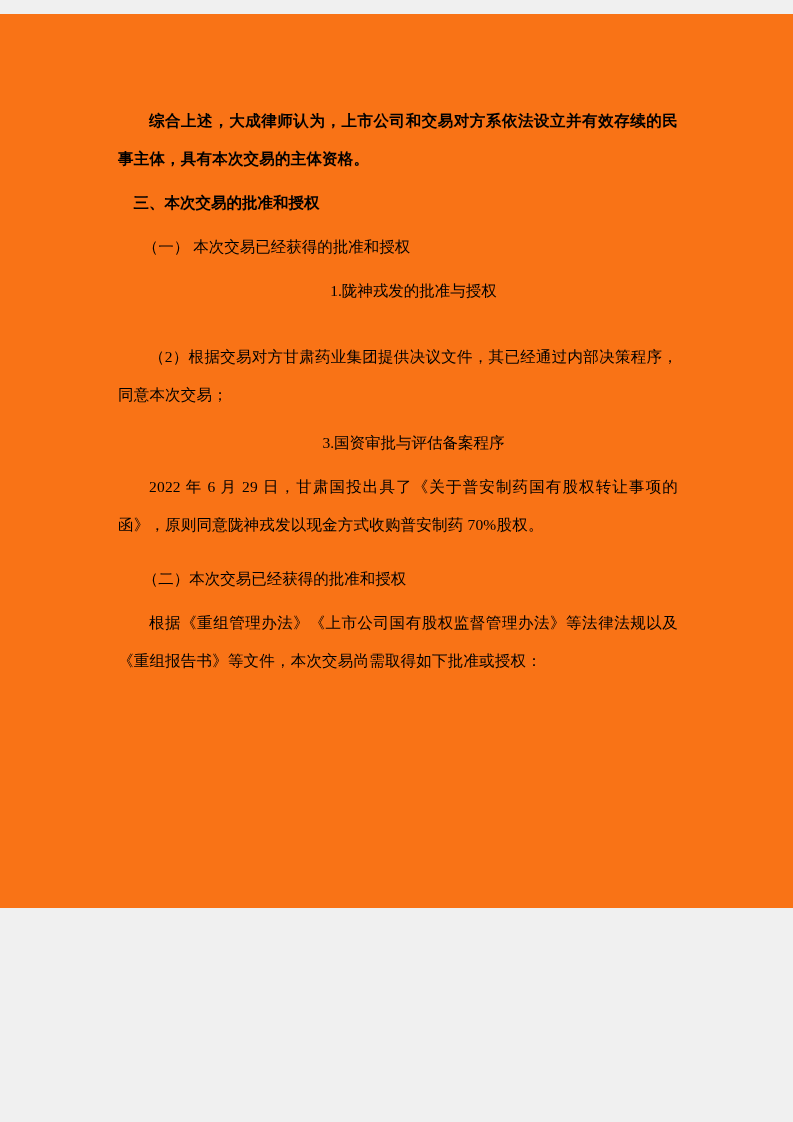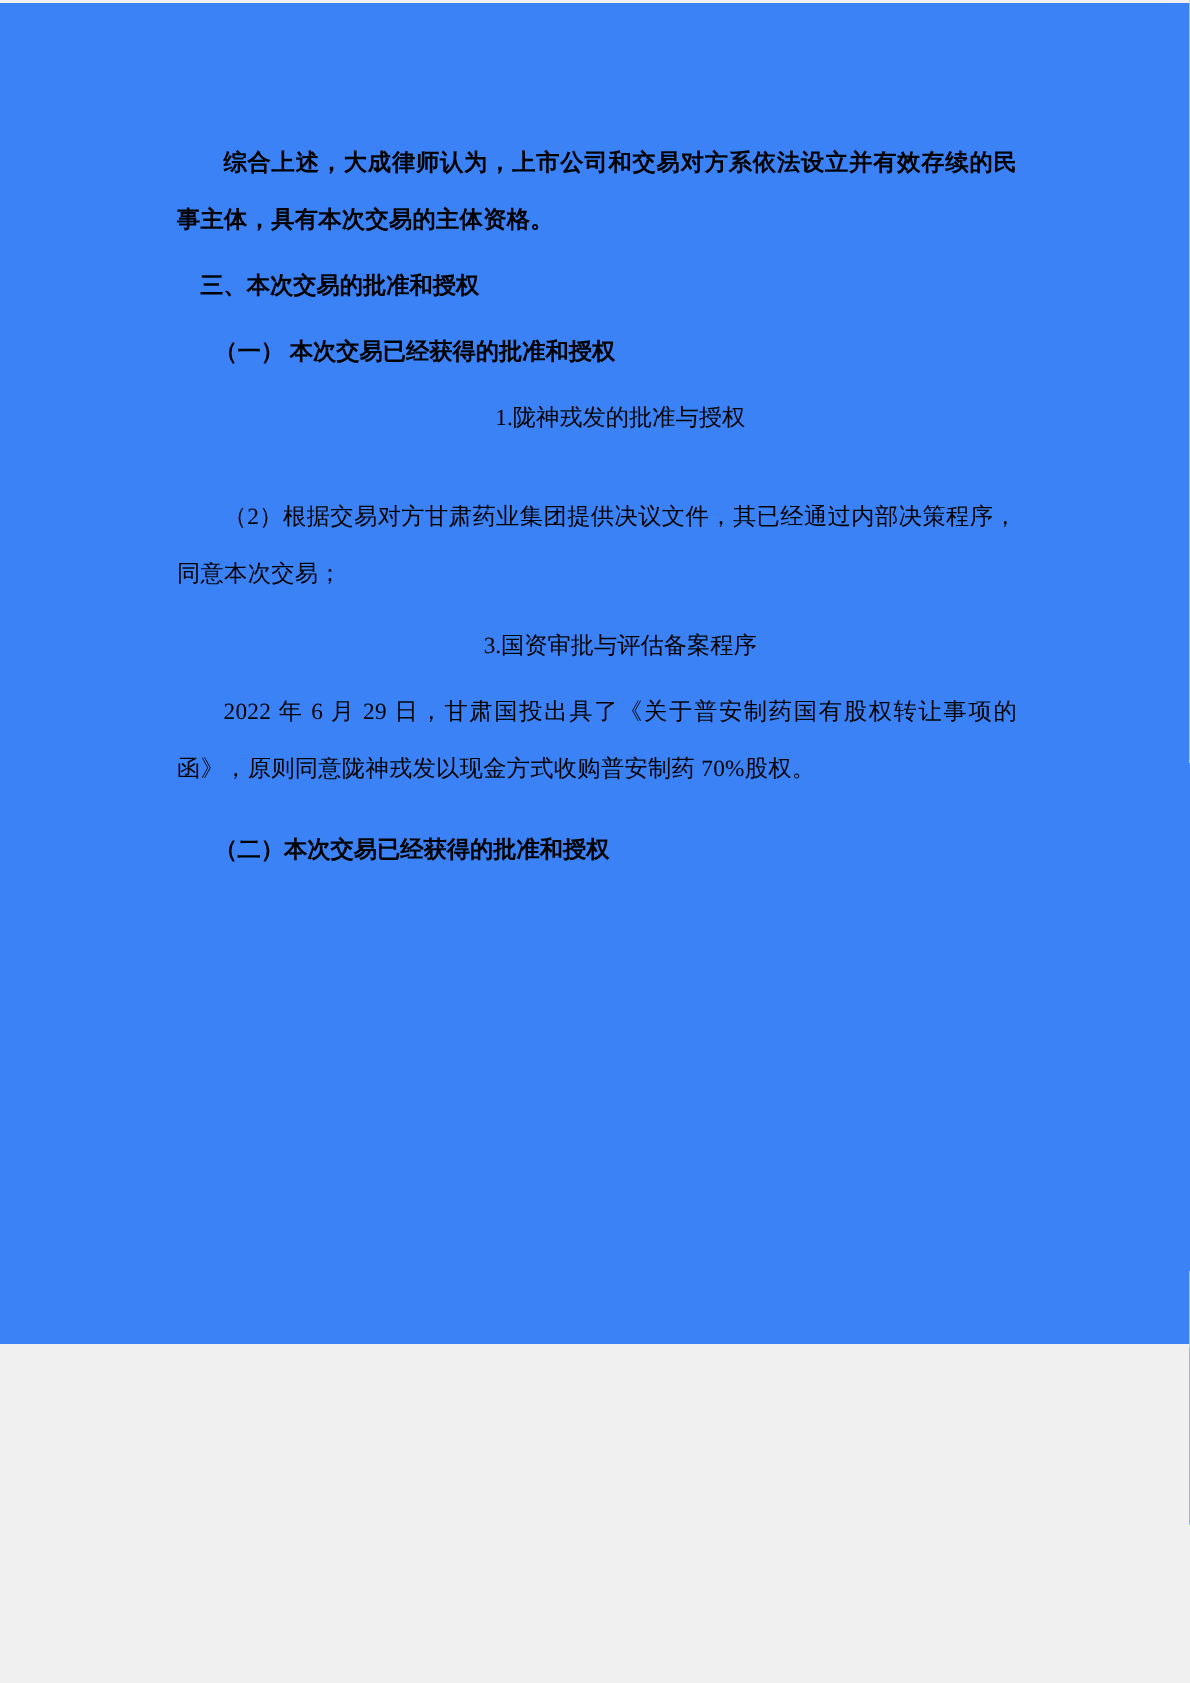"综合上述，大成律师认为，上市公司和交易对方系依法设立并有效存续的民事主体，具有本" .page { background: #3b82f6 -> #f97316; margin: 2px auto -> 14px auto }
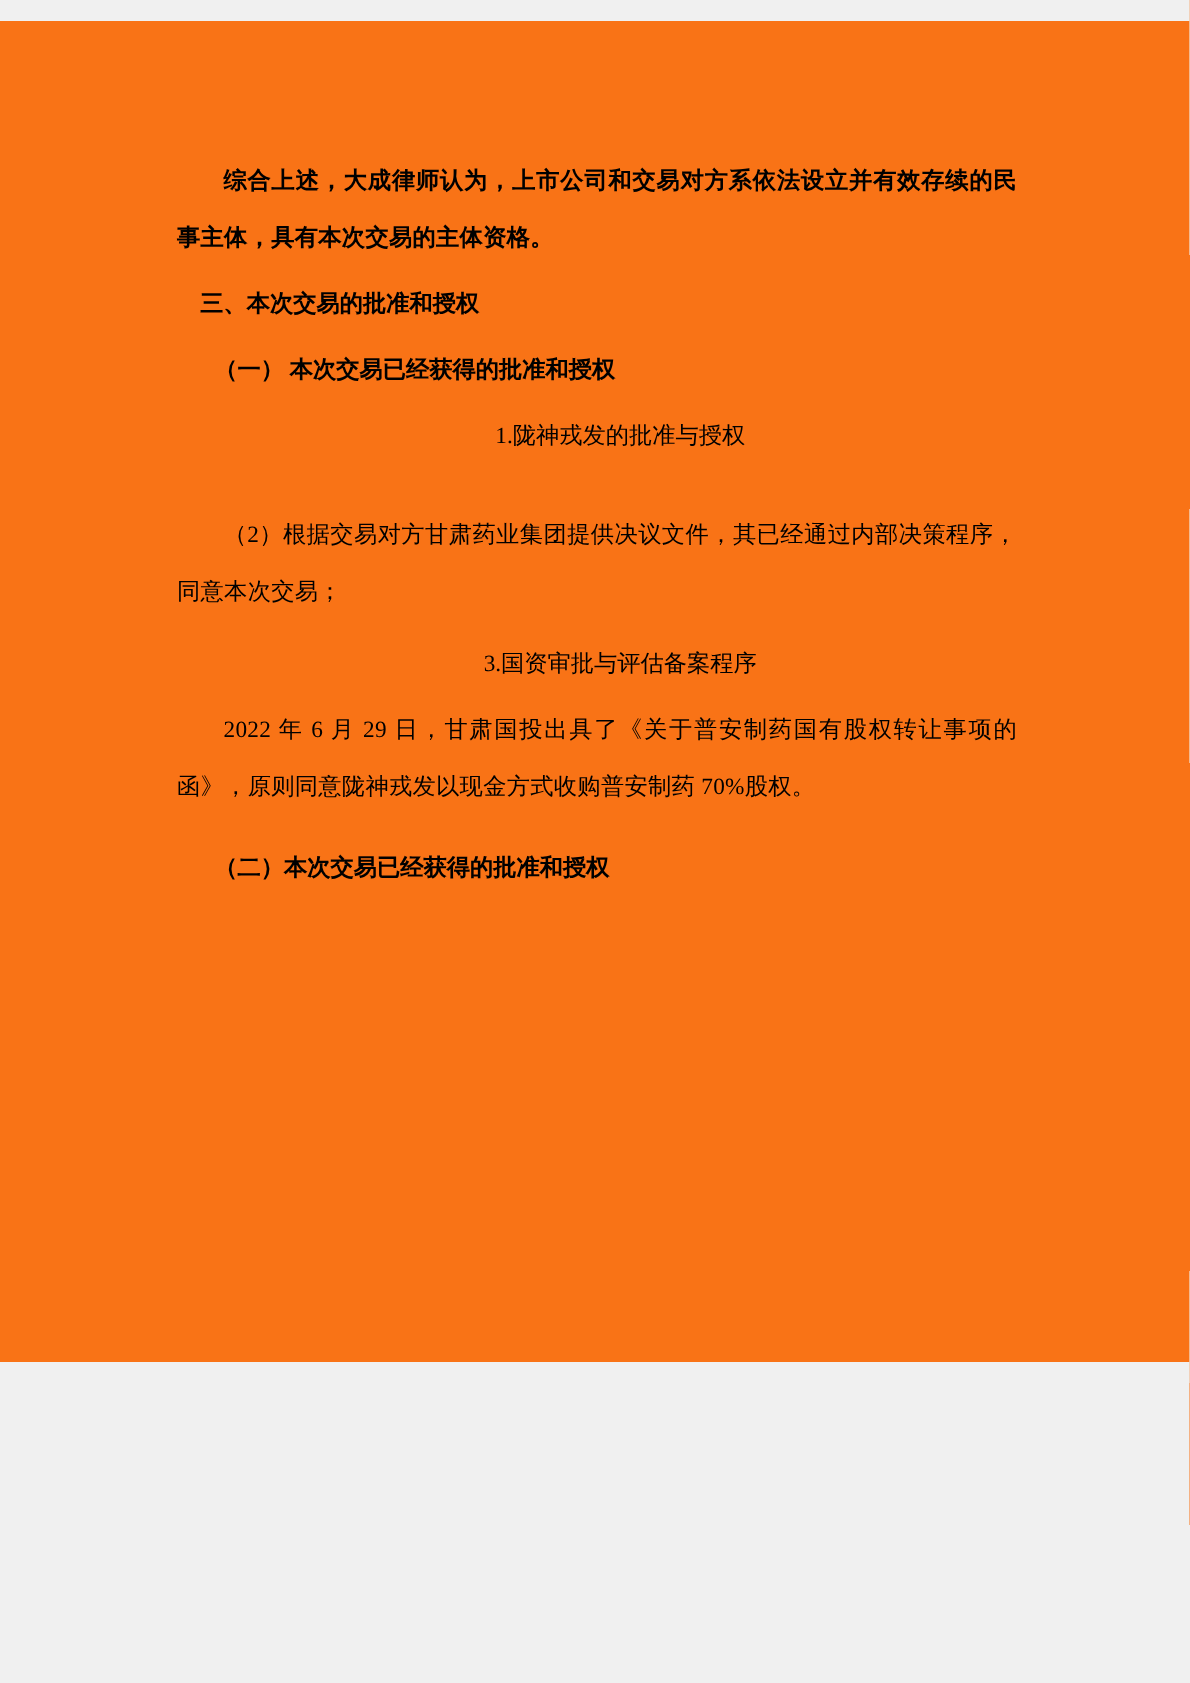"（一） 本次交易已经获得的批准和授权" .subheading { font-weight: bold -> normal }
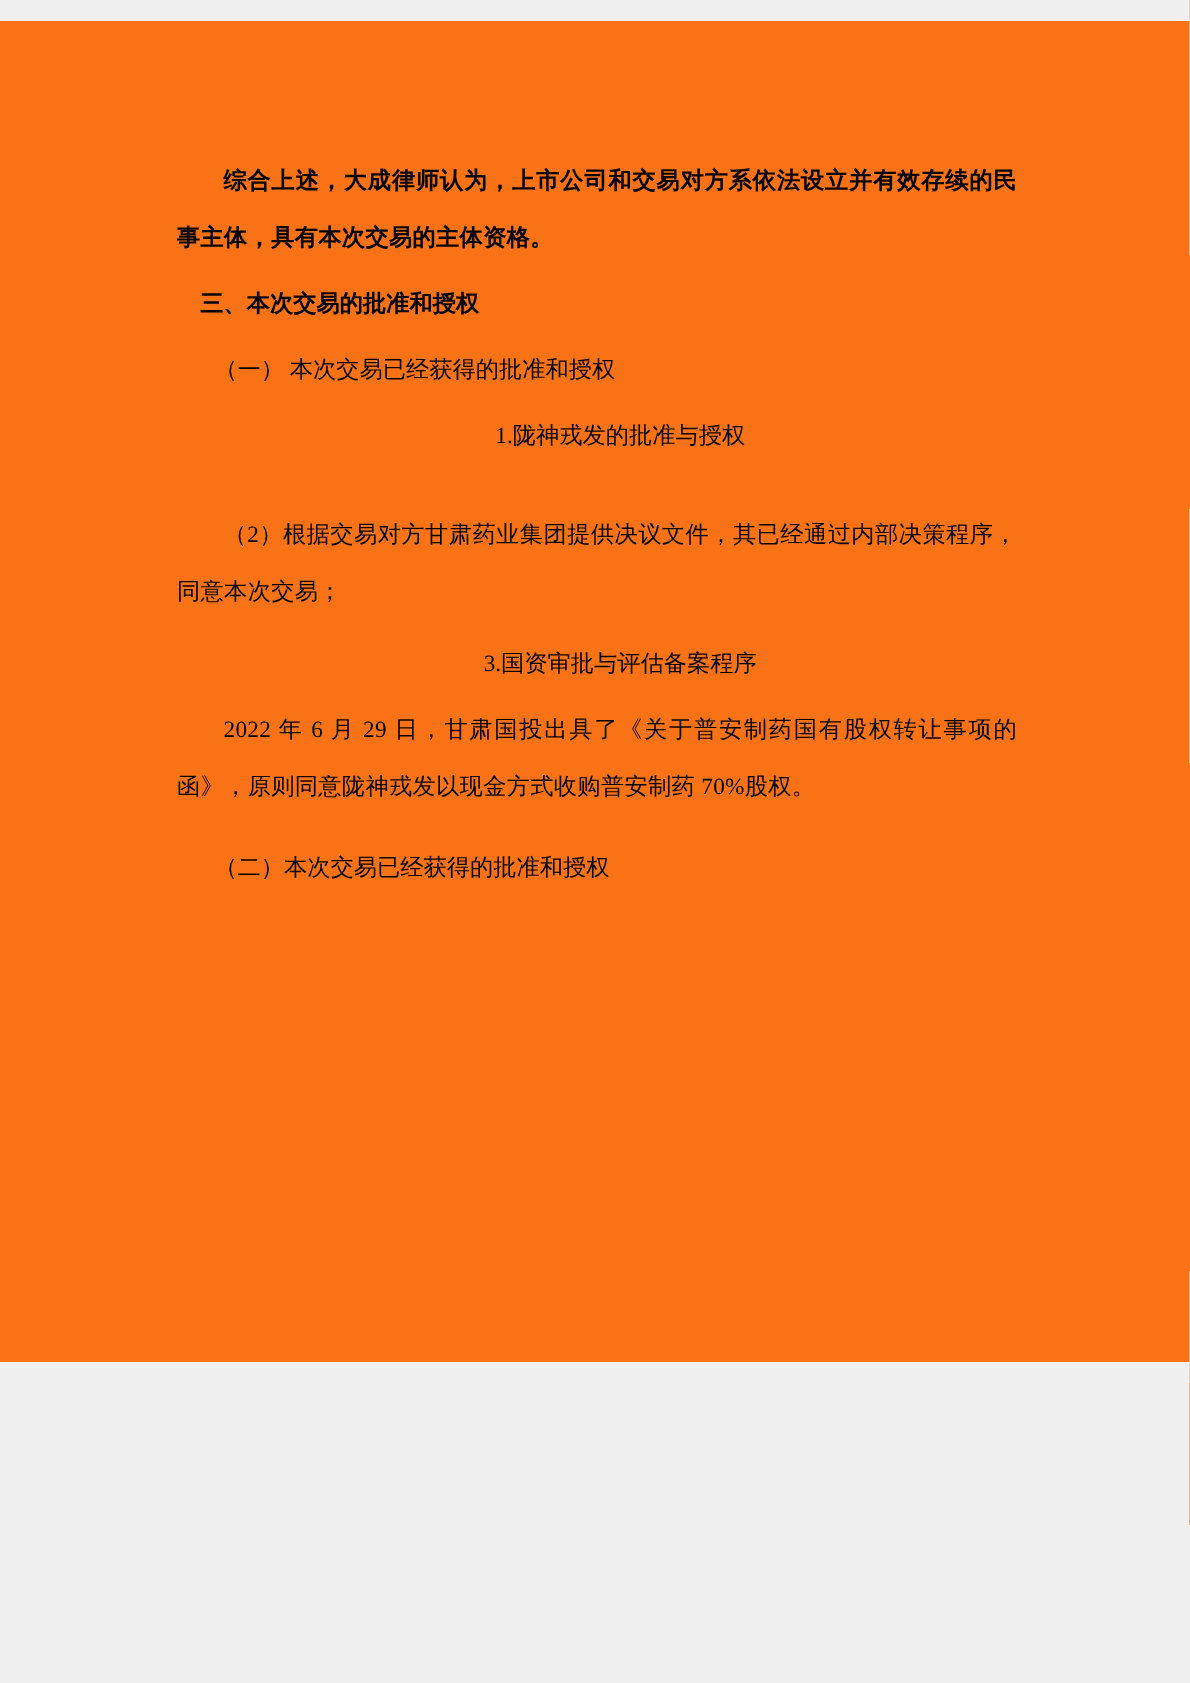"根据《重组管理办法》《上市公司国有股权监督管理办法》等法律法规以及《重组报告书》" p.para { html: none -> <p>根据《重组管理办法》《上市公司国有股权监督管理办法》等法律法规以及《重组报告书》等文件，本次交易尚需取得如下批准或授权：</p> }
